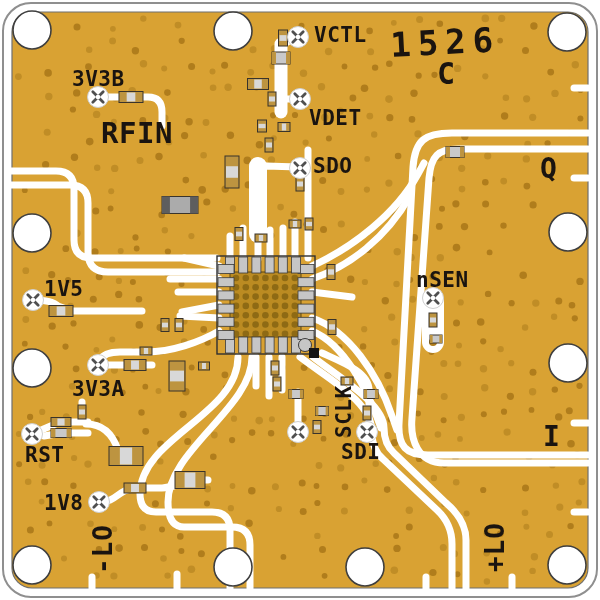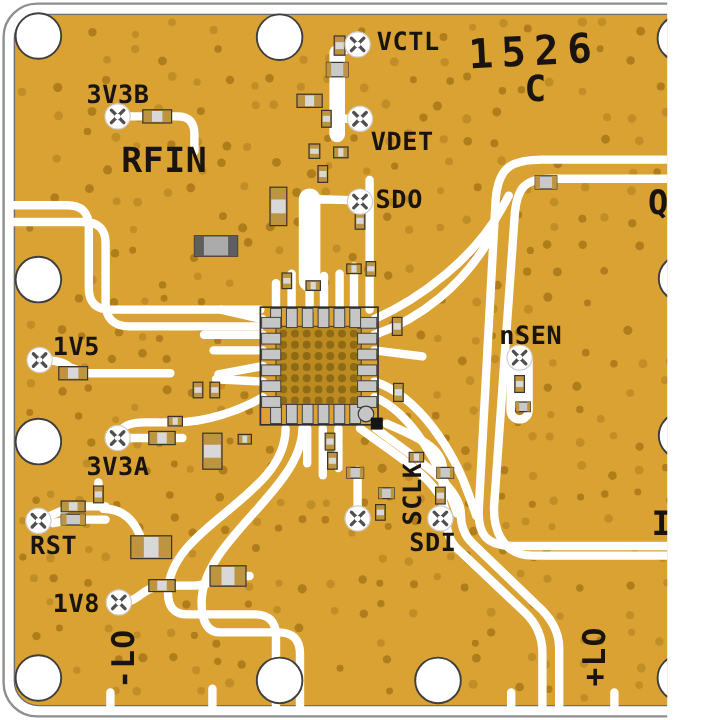"VCTL" .stage { border-radius: none -> 26px; width: 556px -> 600px }
